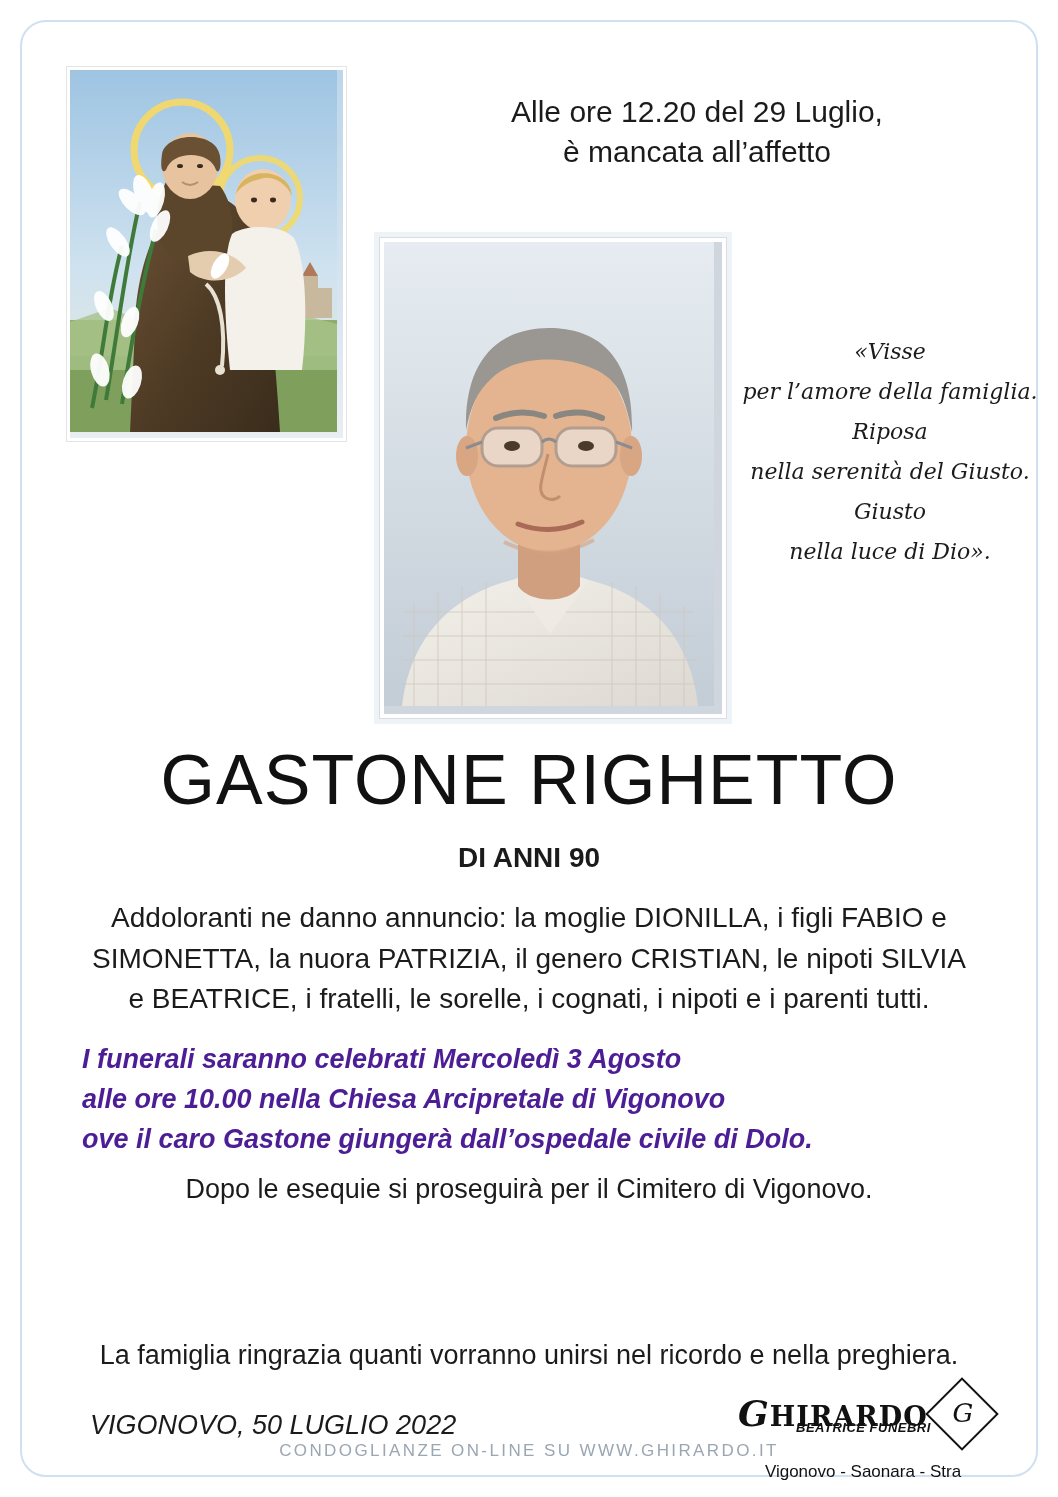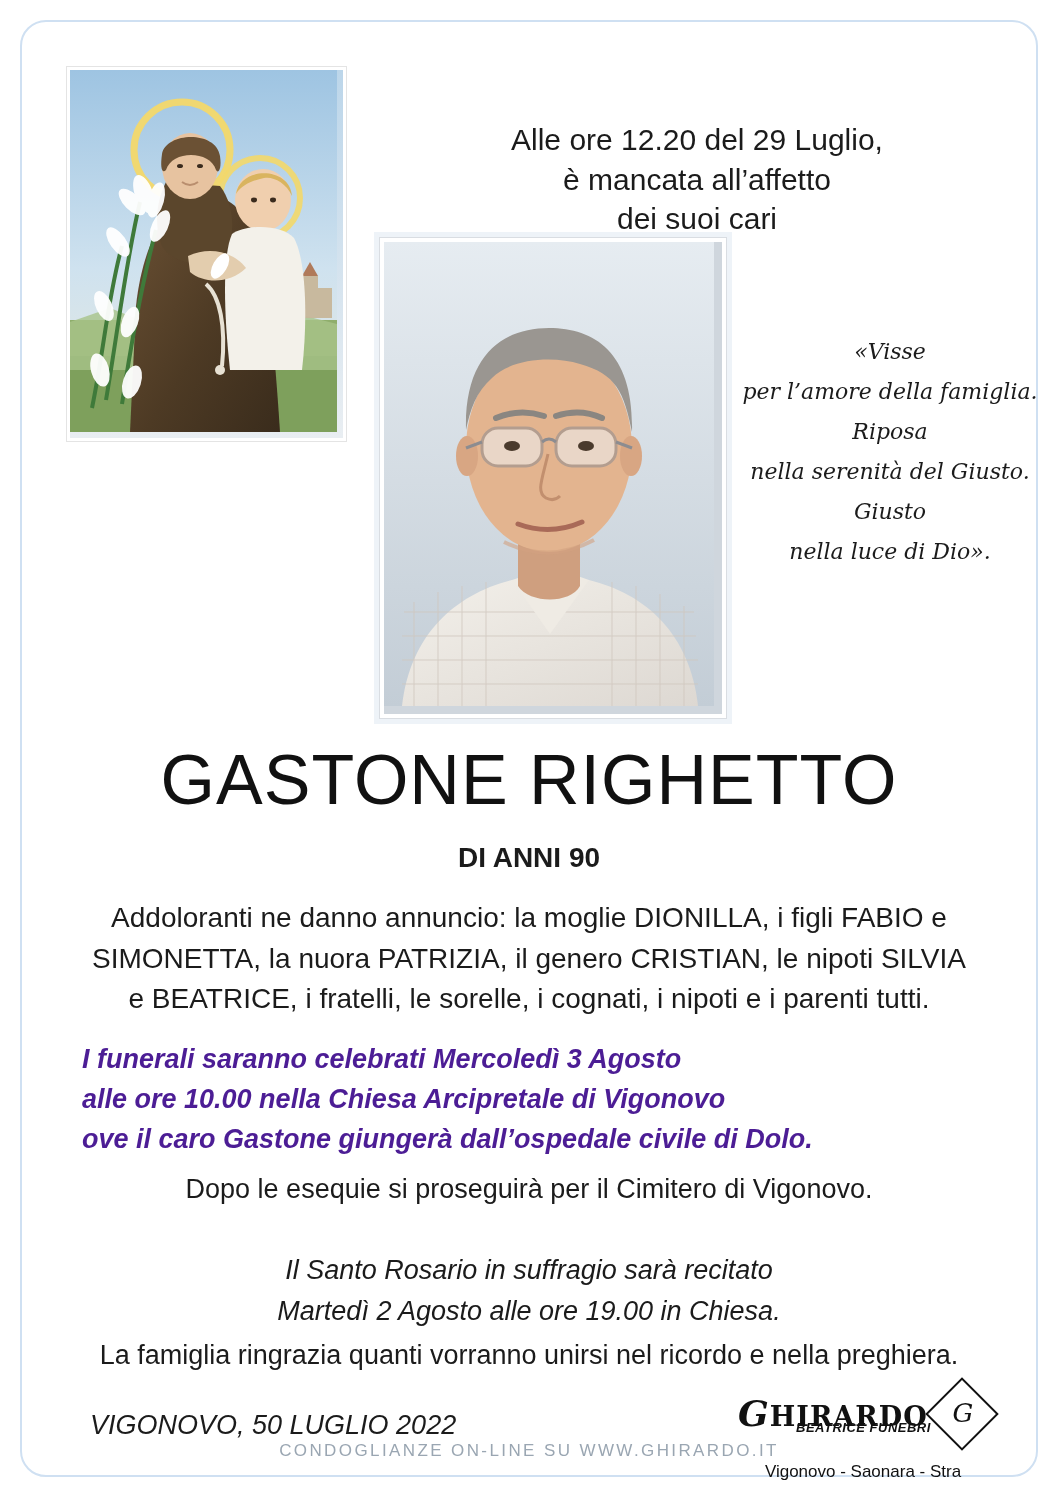"Alle ore 12.20 del 29" .header-text { margin-top: 28px -> none }
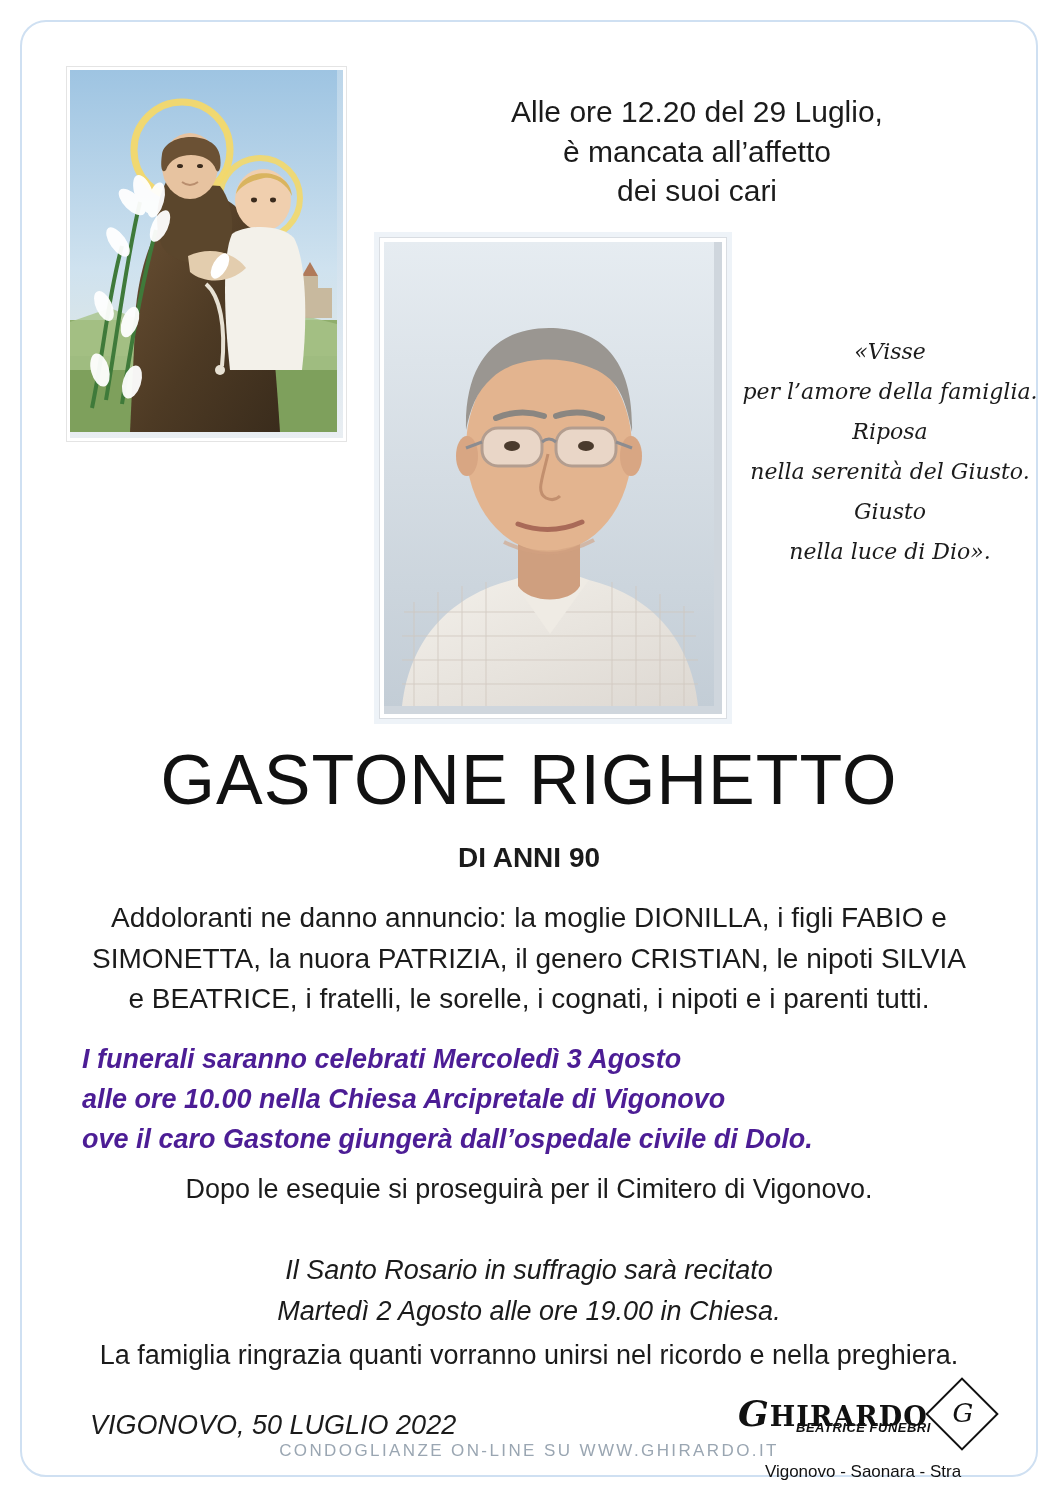"dei suoi cari" div { html: <div>dei suoi cari</div> -> none }
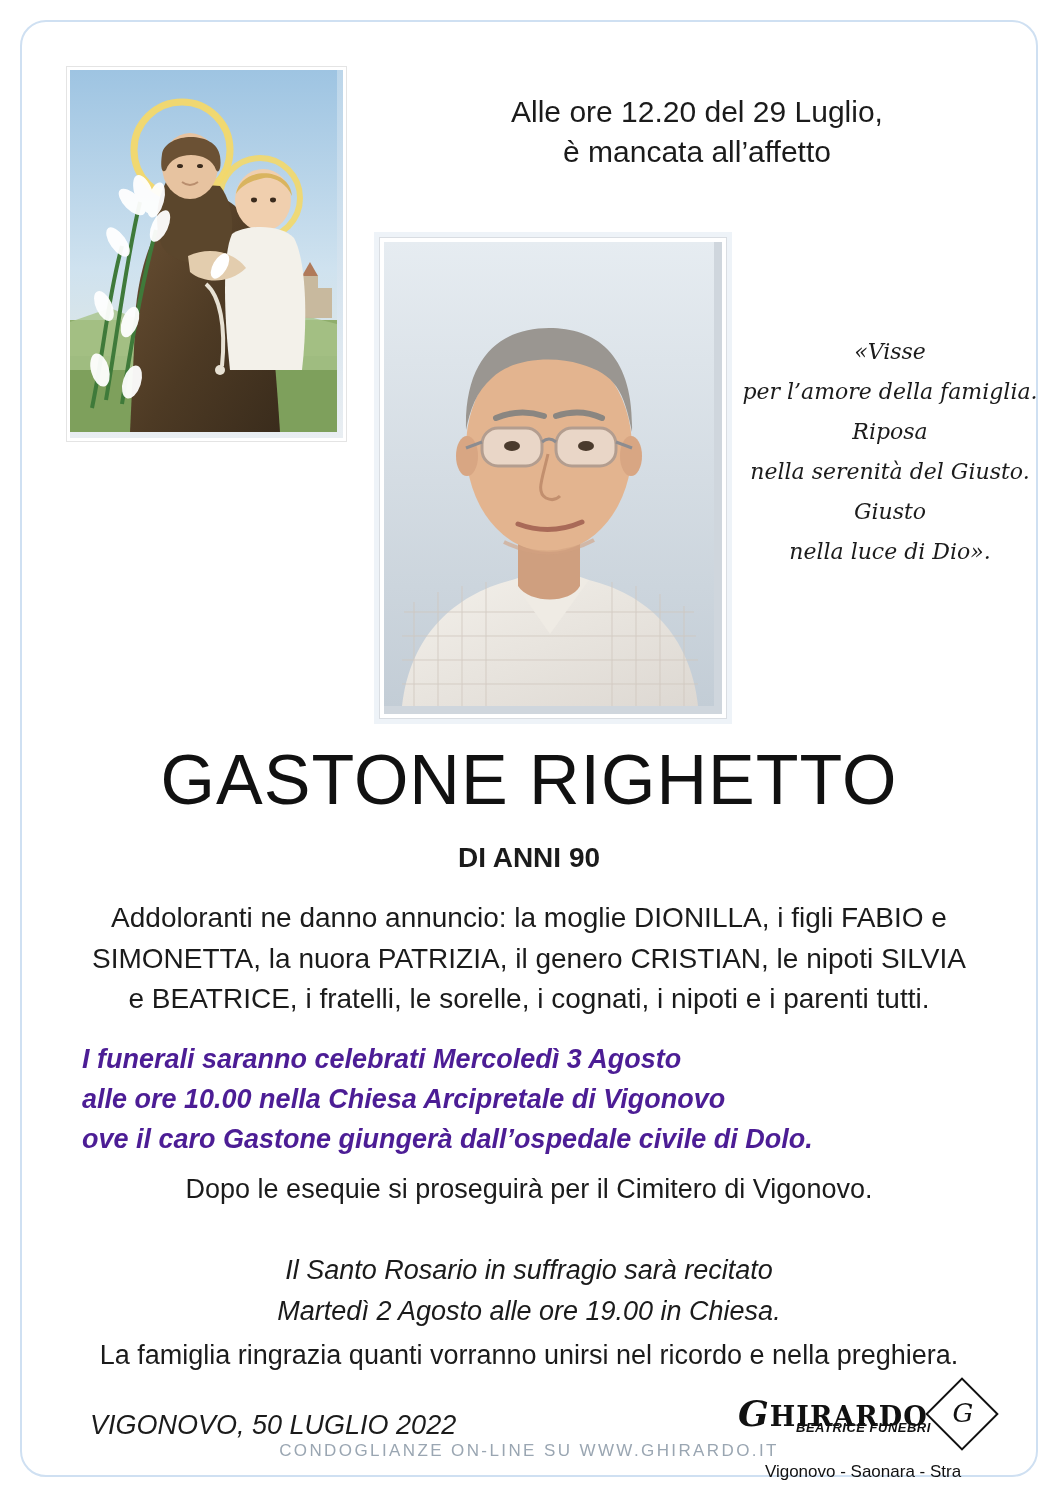"Il Santo Rosario in suffragio" div.rosary { html: <div> <div>Il Santo Rosario in suffragio sarà recitato</div> <div>Martedì 2 Agosto alle ore 19.00 in Chiesa.</div> </div> -> none }
